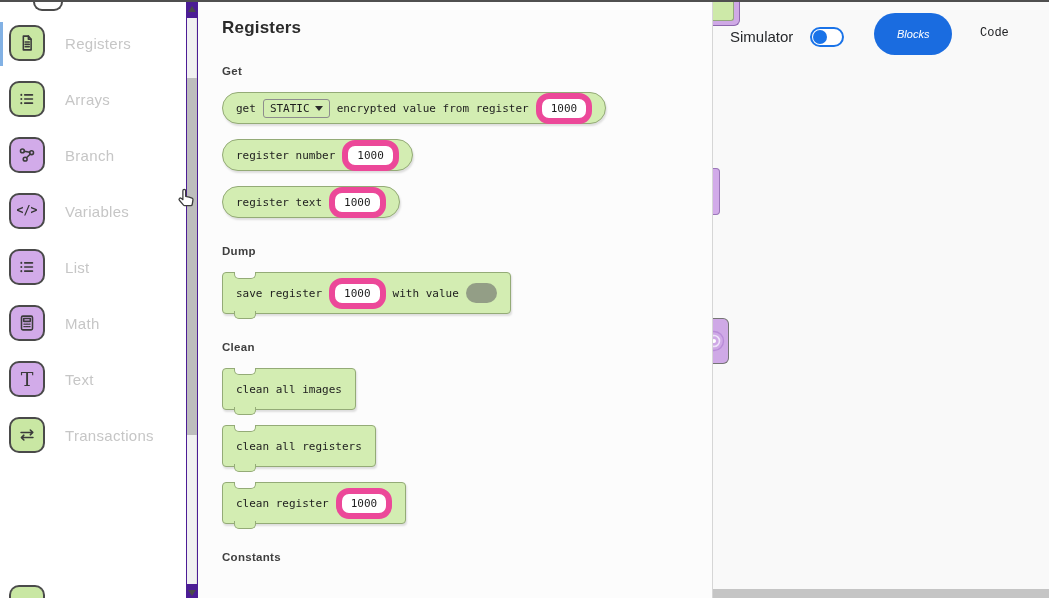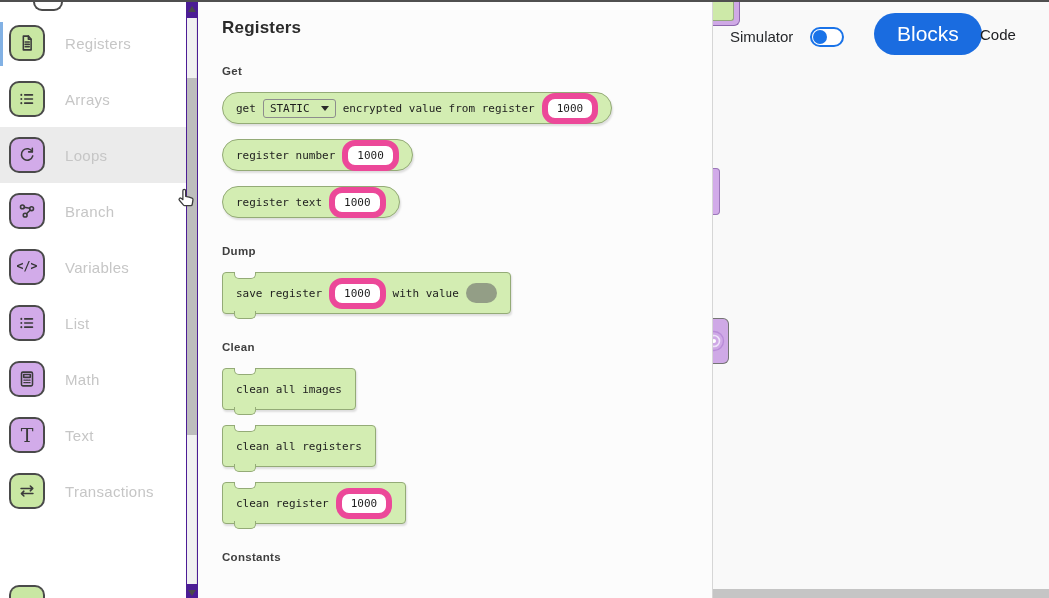"Blocks" .blocks-btn { font-size: 21px -> 11px; font-style: none -> italic }
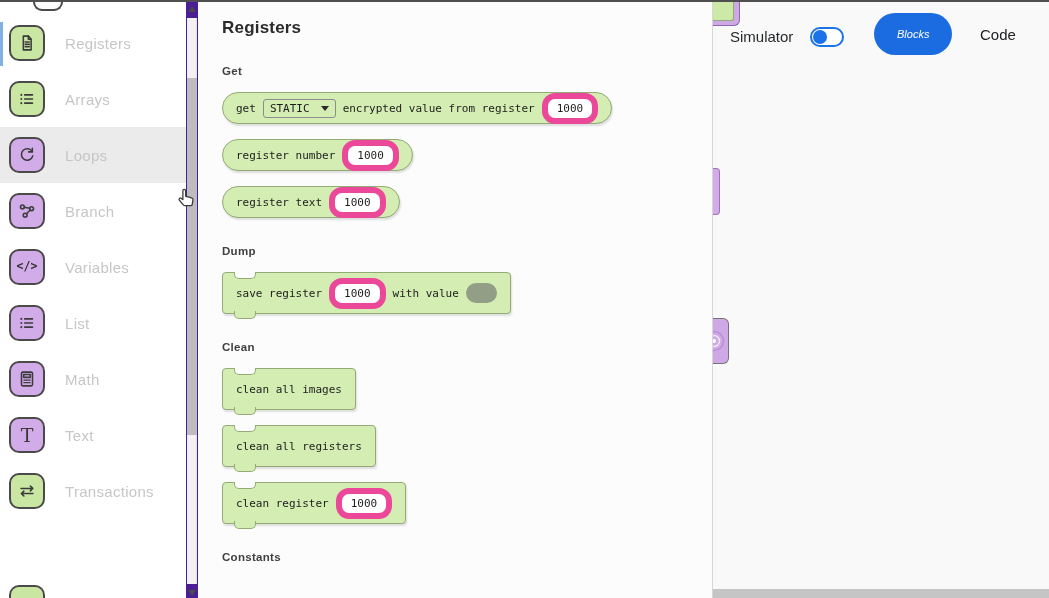"Code" .code-btn { font-family: Liberation Sans, sans-serif -> Liberation Mono, monospace; font-size: 15px -> 12px }
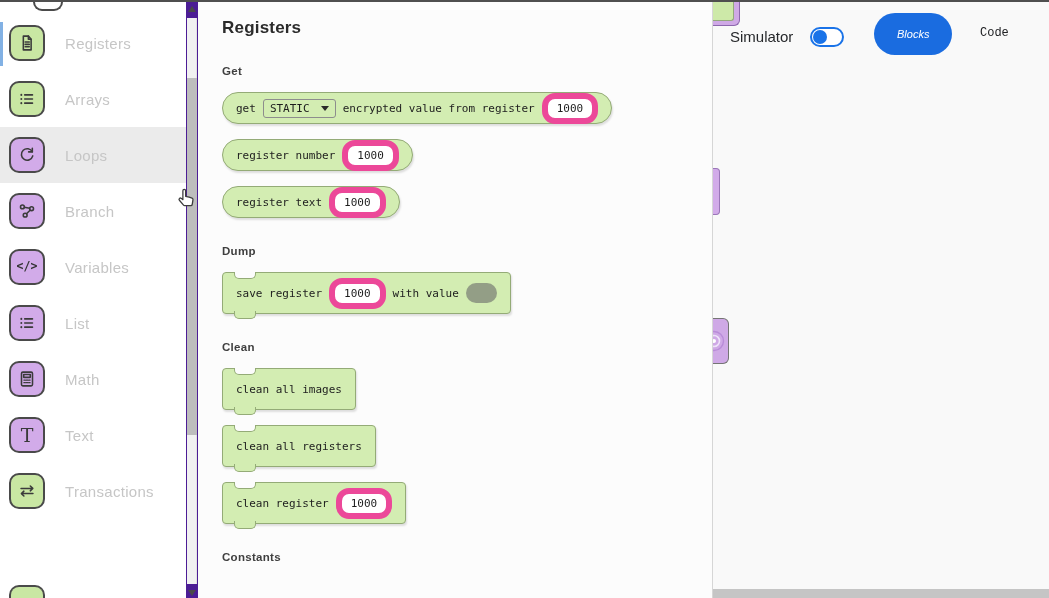"STATIC" .bdd { gap: 11px -> 5px }
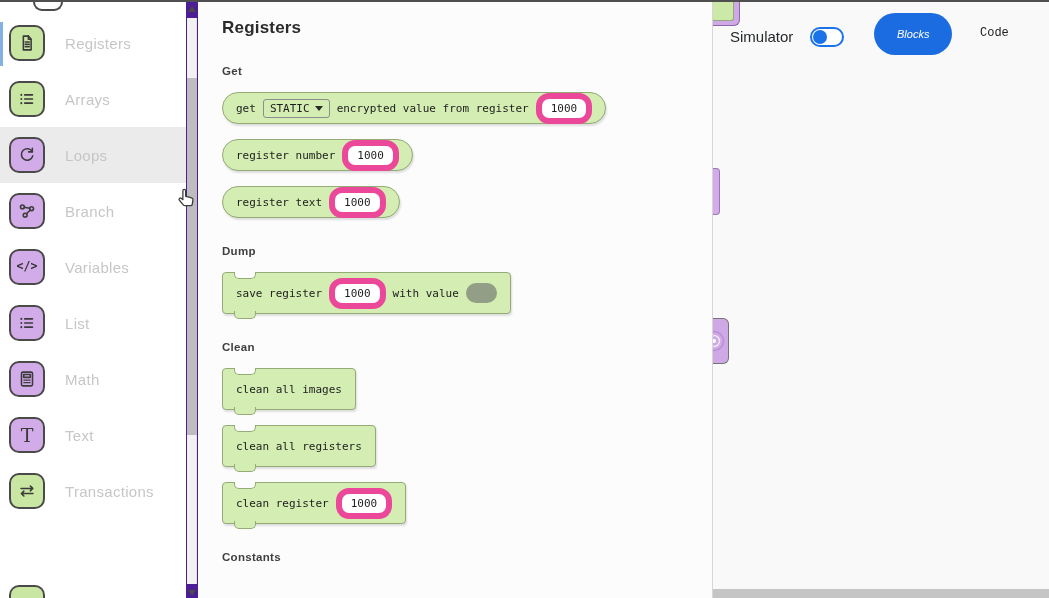"Loops" div.side-row { html: <div> <span> <svg> <path></path> <path></path> </svg> </span> <span>Loops</span> </div> -> none }
